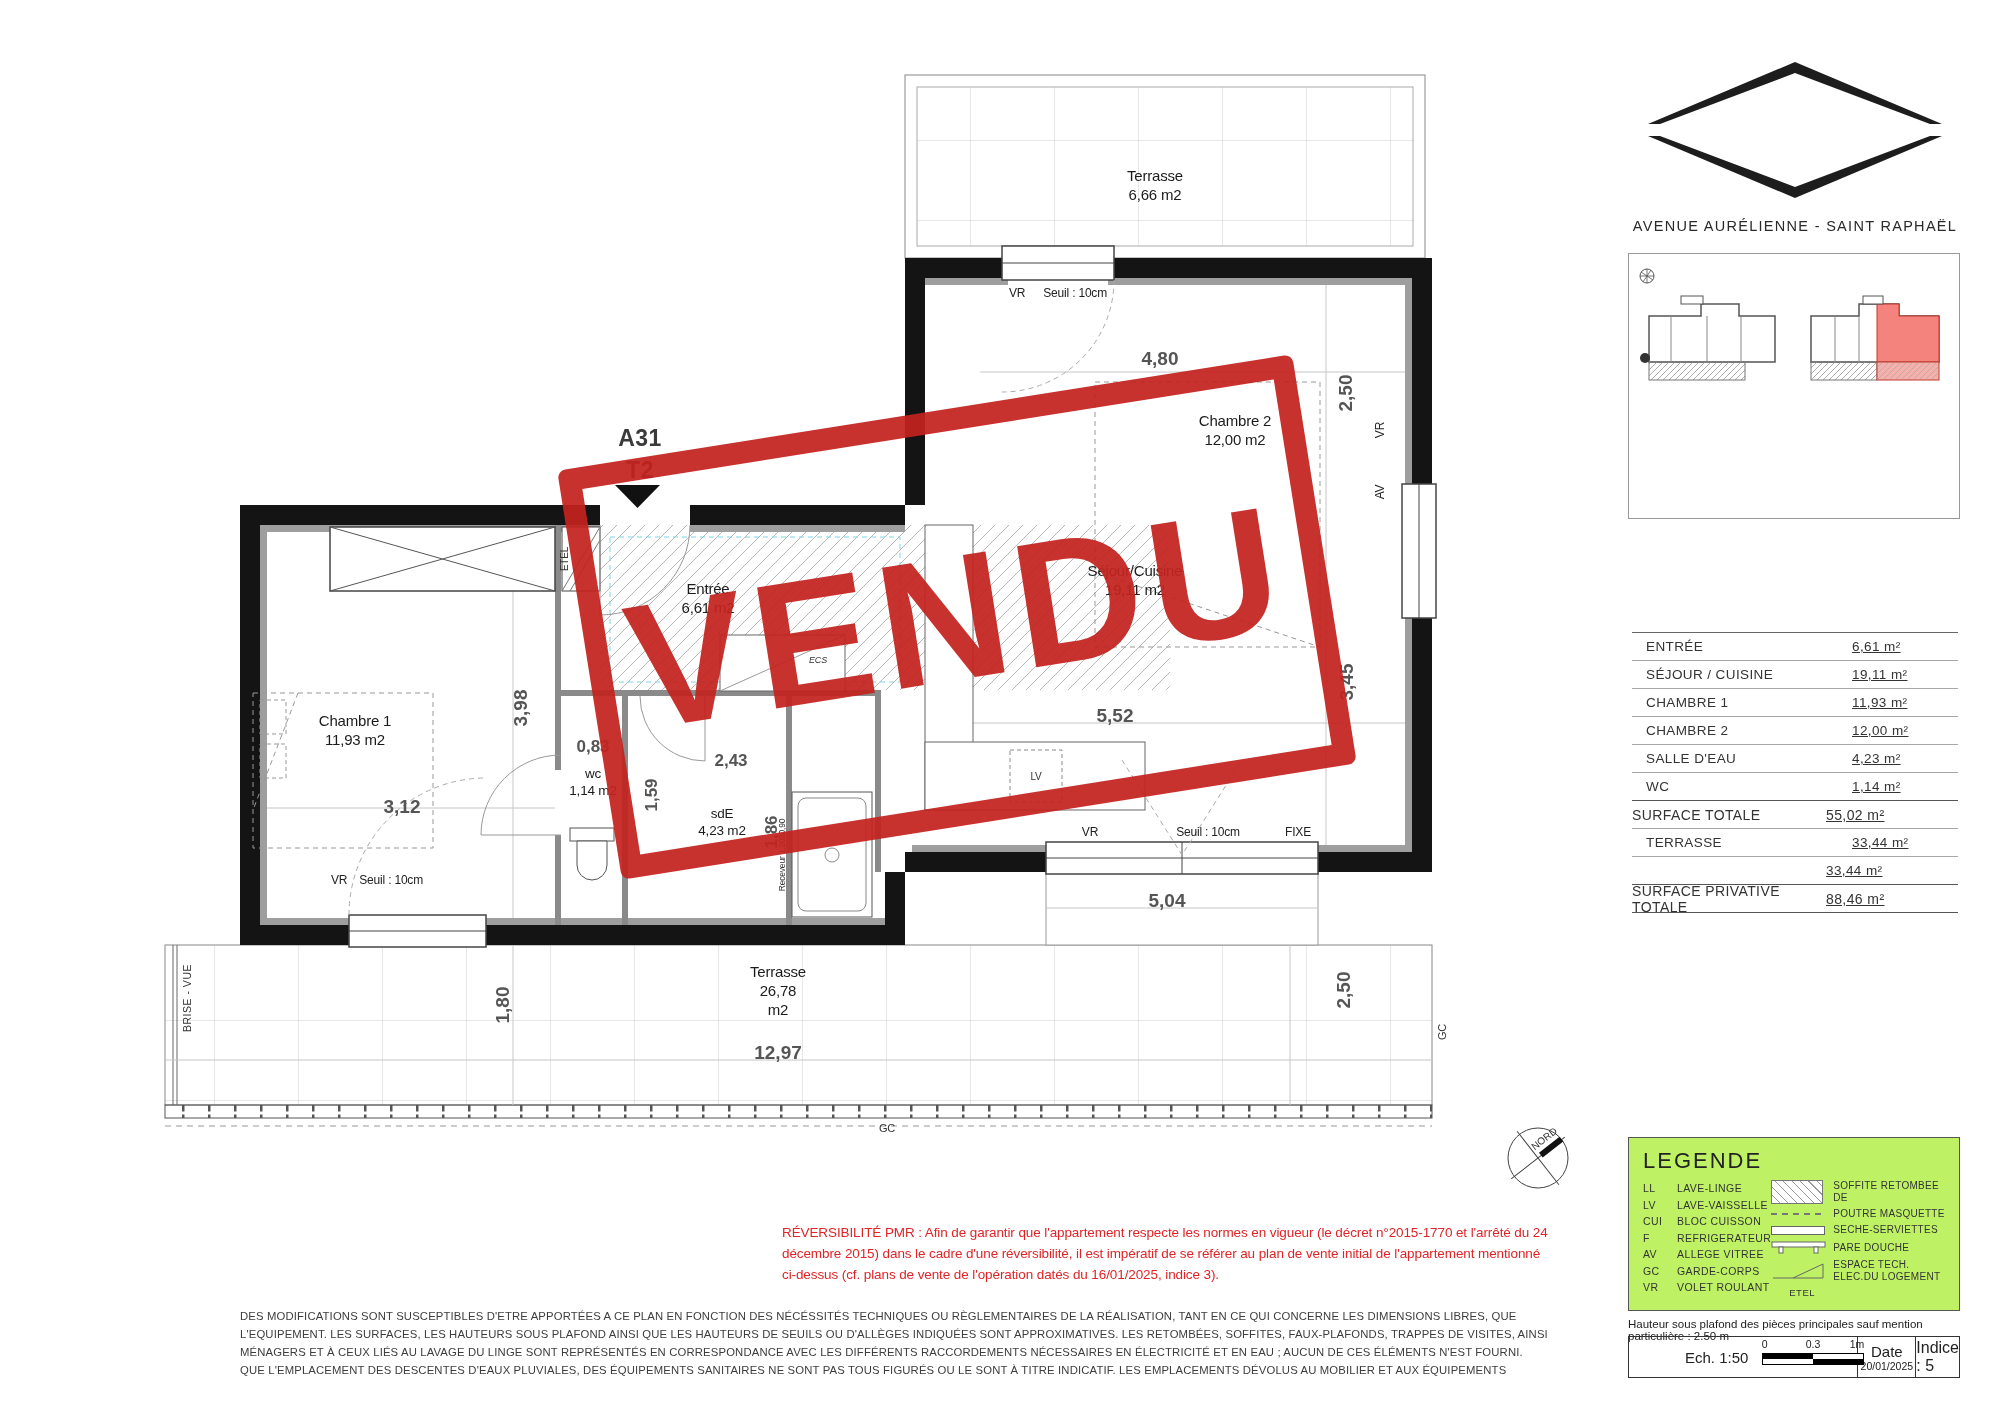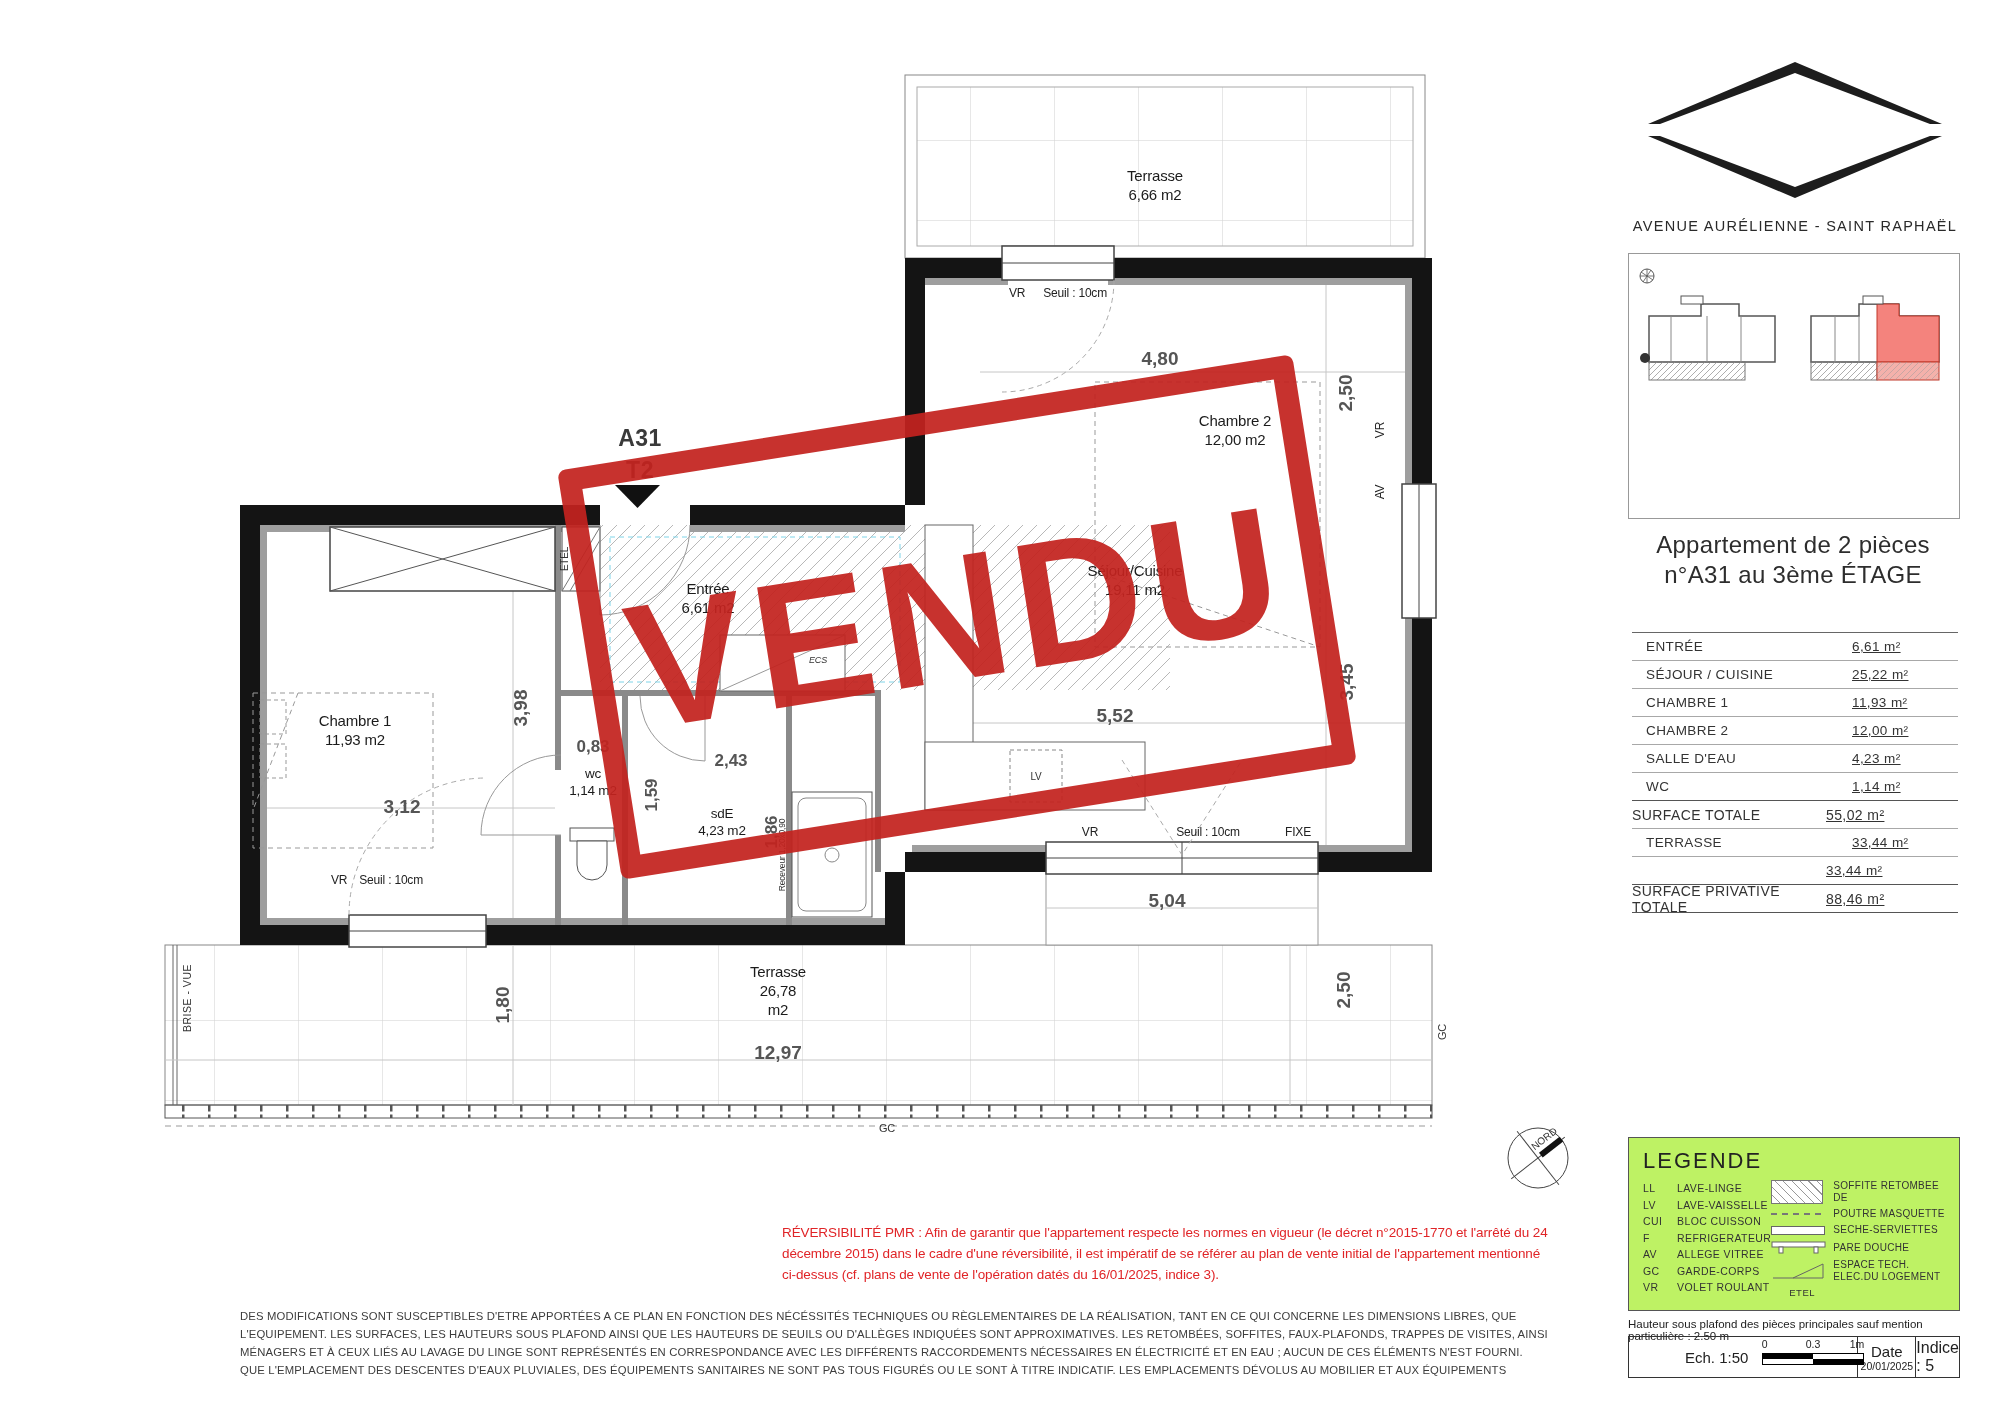"Appartement de 2 pièces" div.rc-title { html: <div> <div>Appartement de 2 pièces</div> <div>n°A31 au 3ème ÉTAGE</div> </div> -> none }
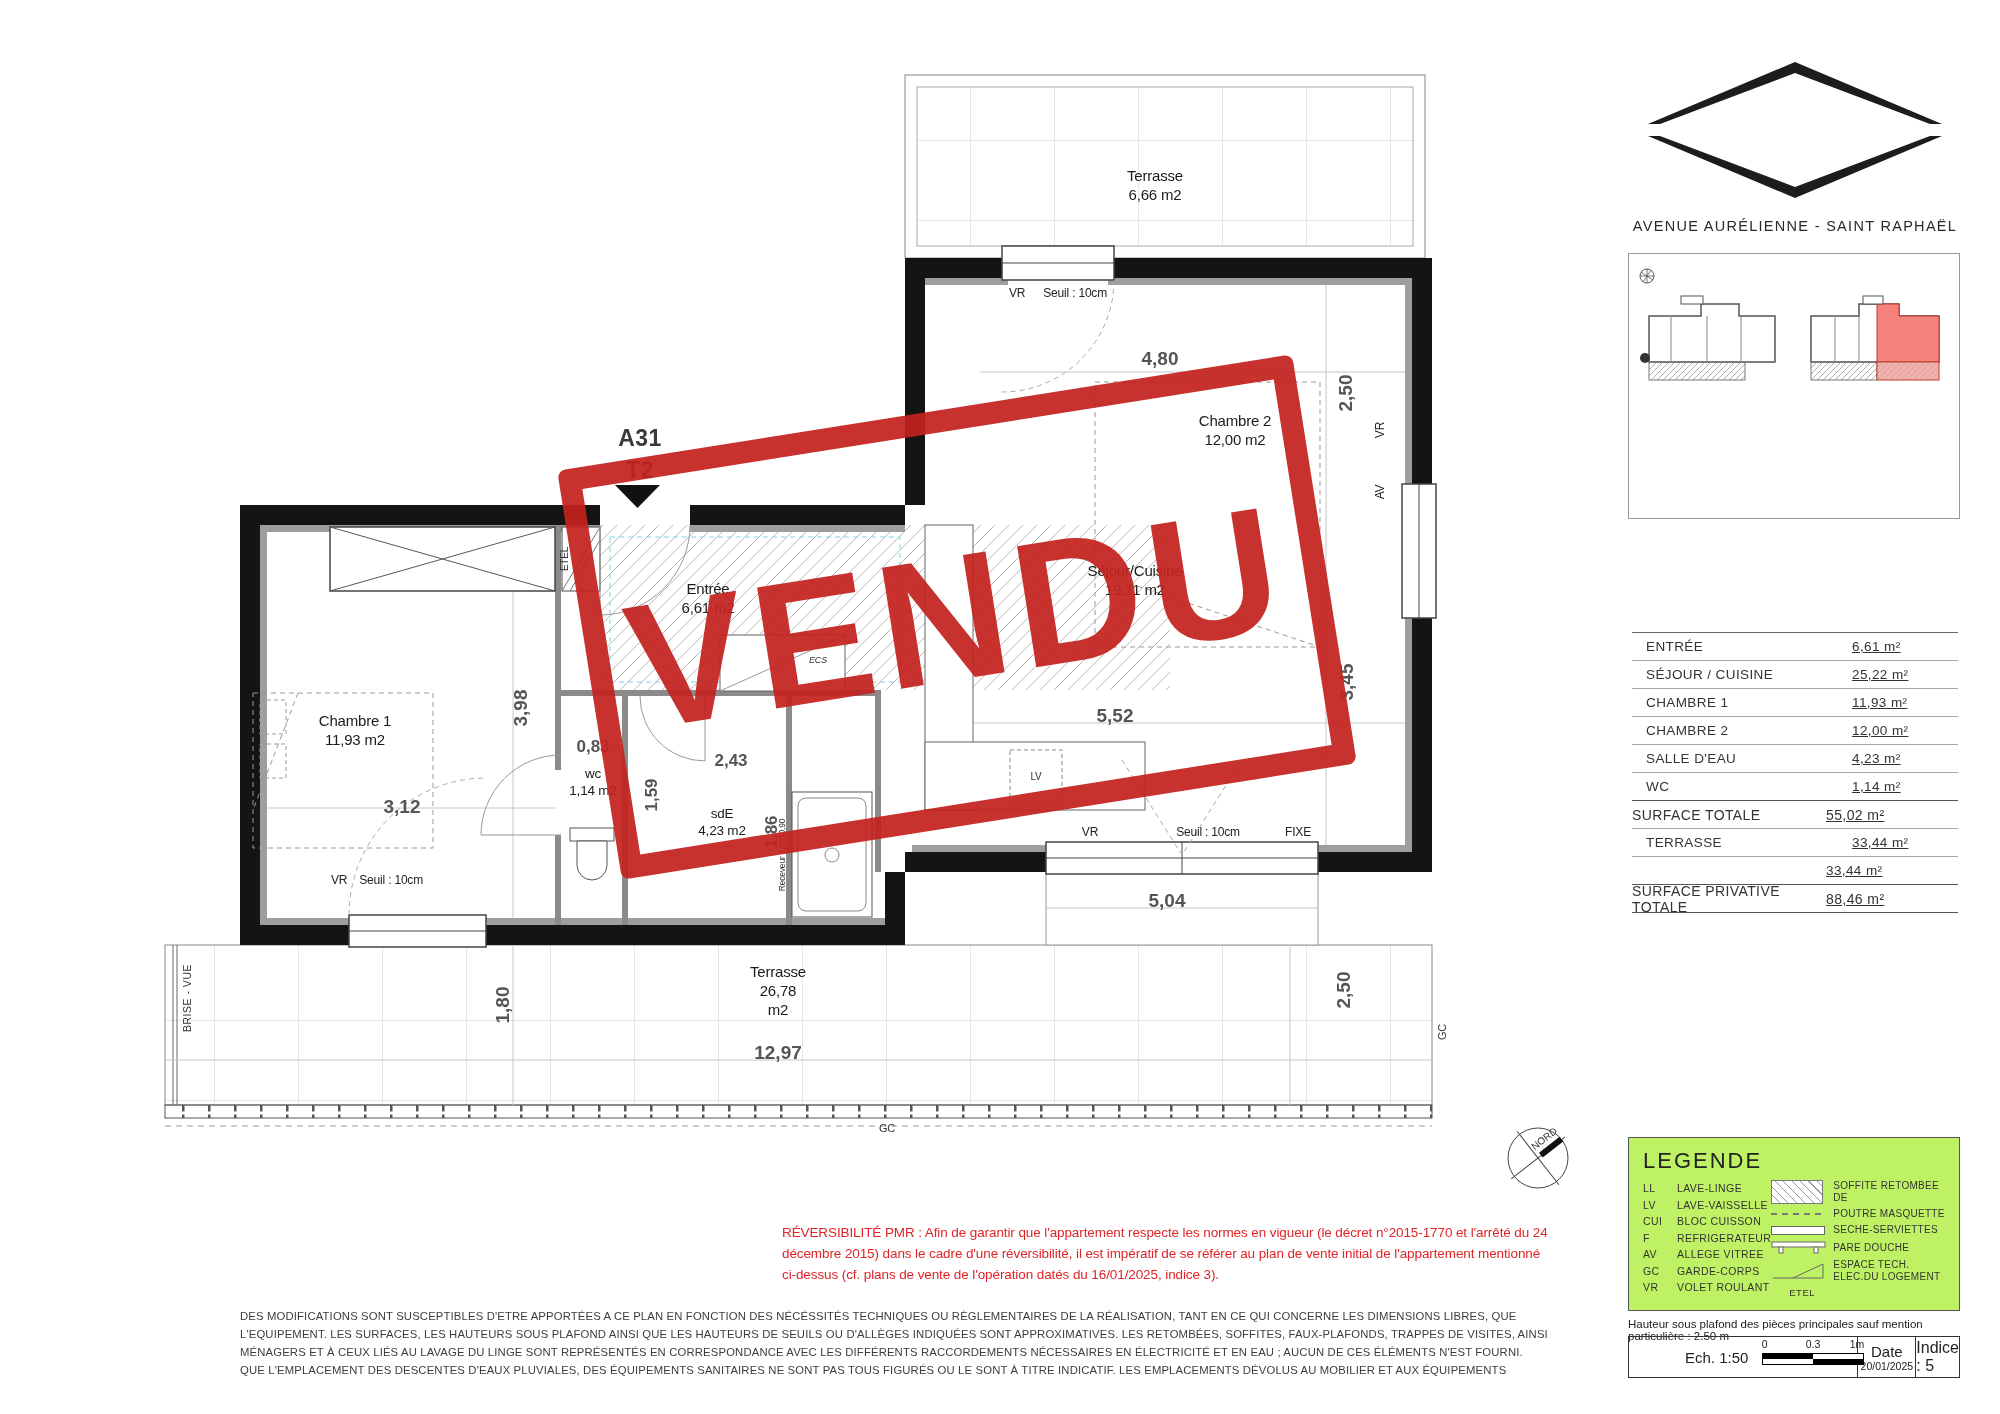"25,22 m²" span.val { text: 25,22 -> 19,11 }
